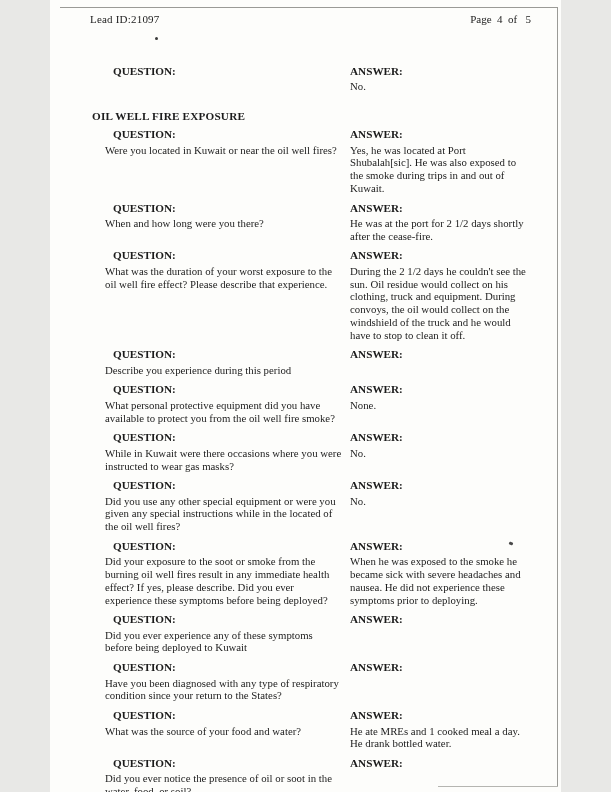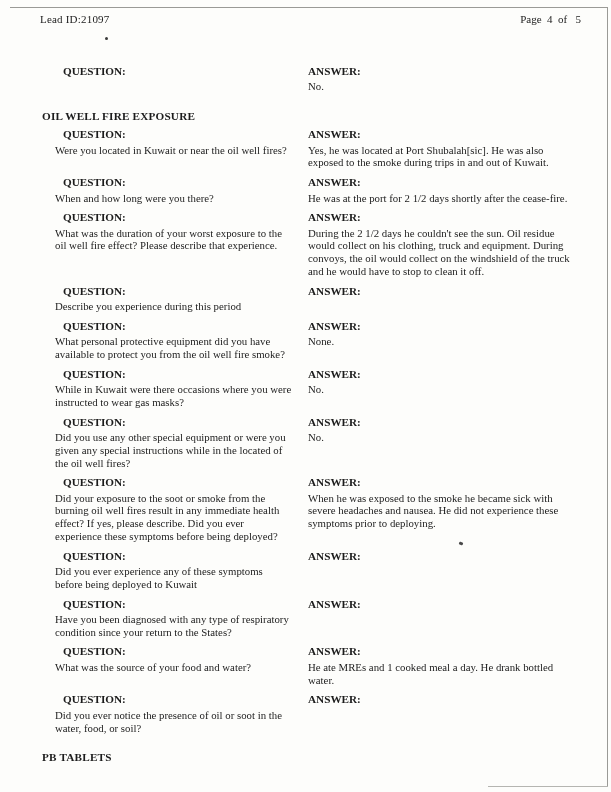"Lead ID:21097" .page { width: 611px -> 511px }
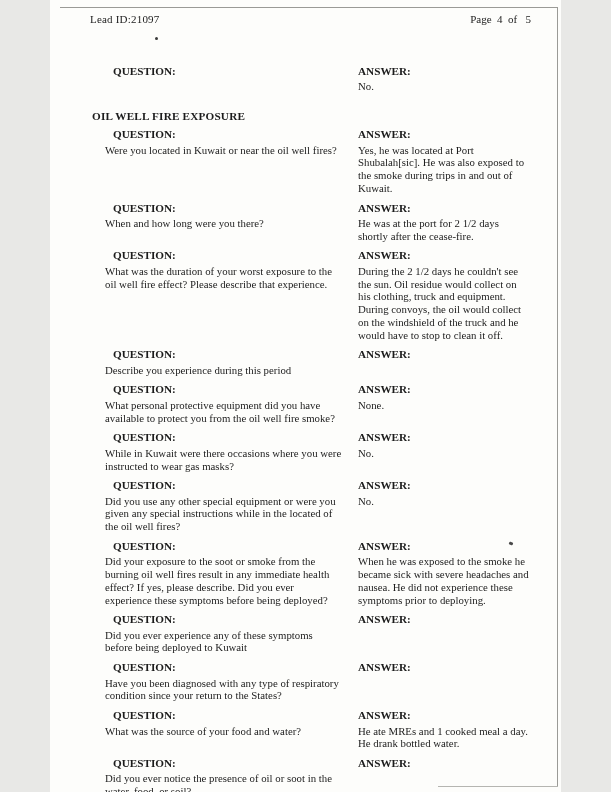"QUESTION:" .row { column-gap: 8px -> 0 }
